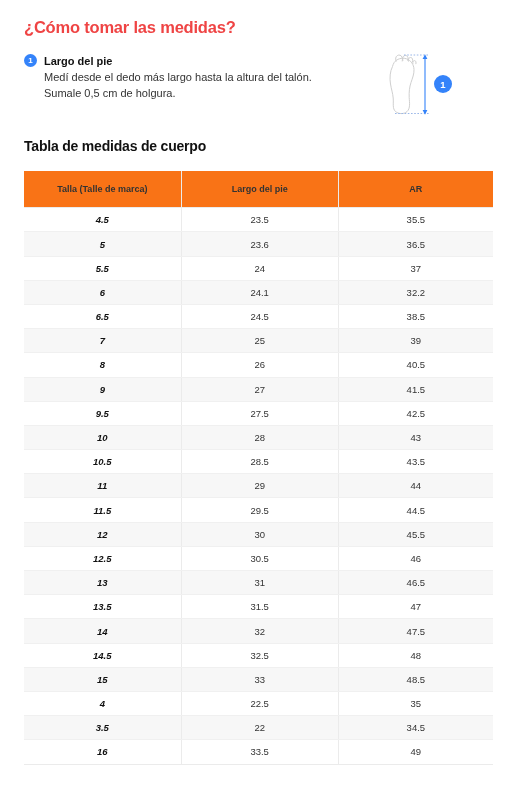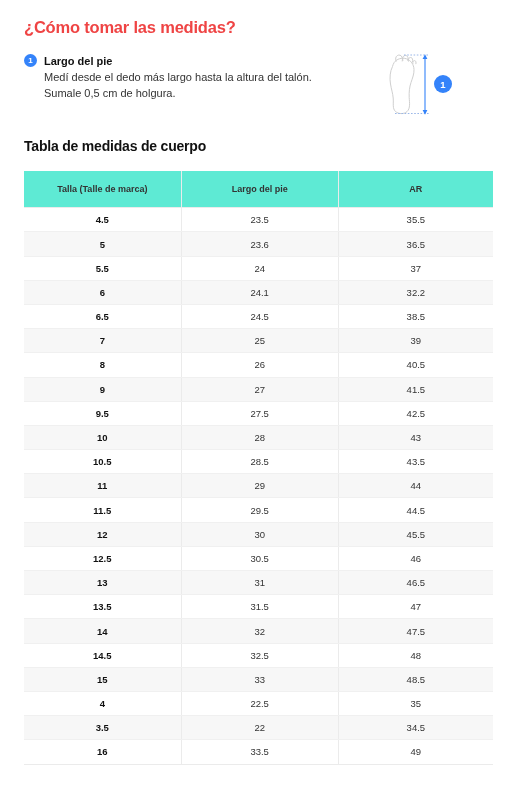"Talla (Talle de marca)" .size-table th { background: #5eead4 -> #f97316 }
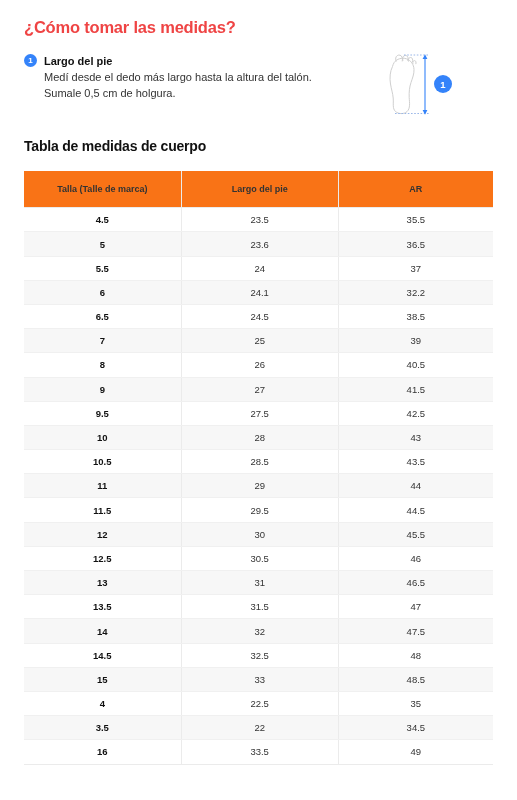"4.5" .size-table td.size-cell { font-style: none -> italic }
